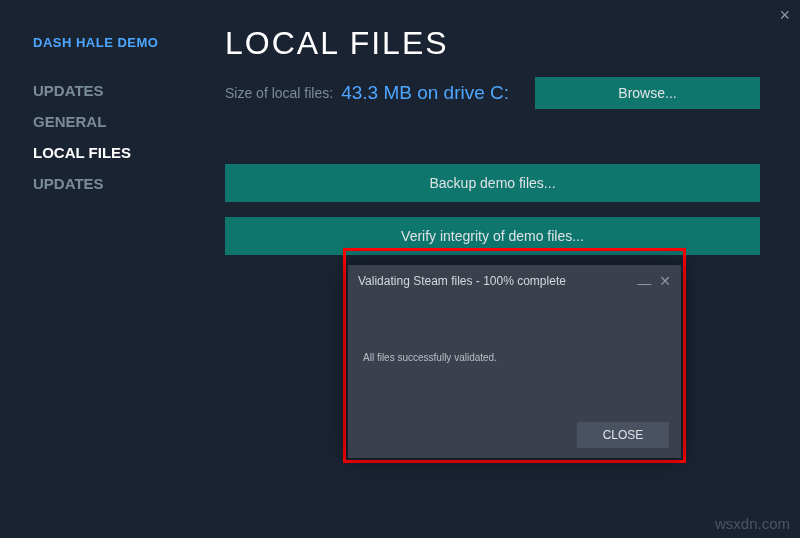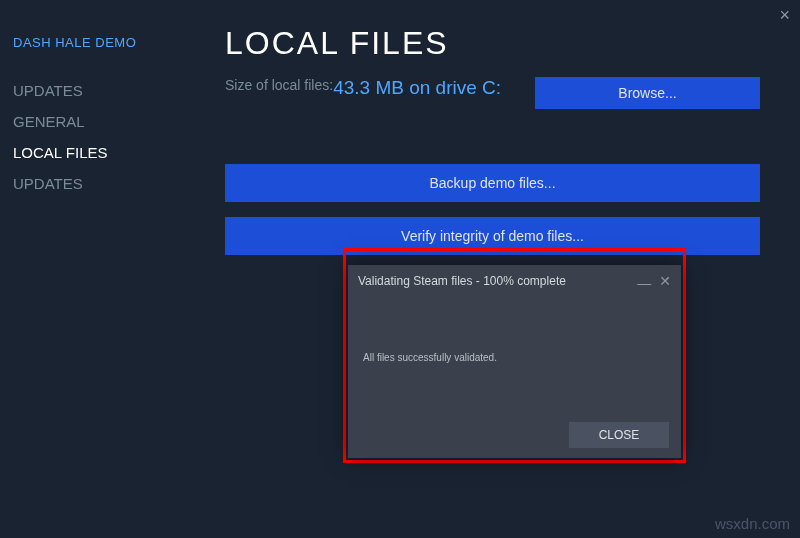"DASH HALE DEMO" .sidebar { font-weight: none -> bold; padding: 35px 0 0 13px -> 35px 0 0 33px }
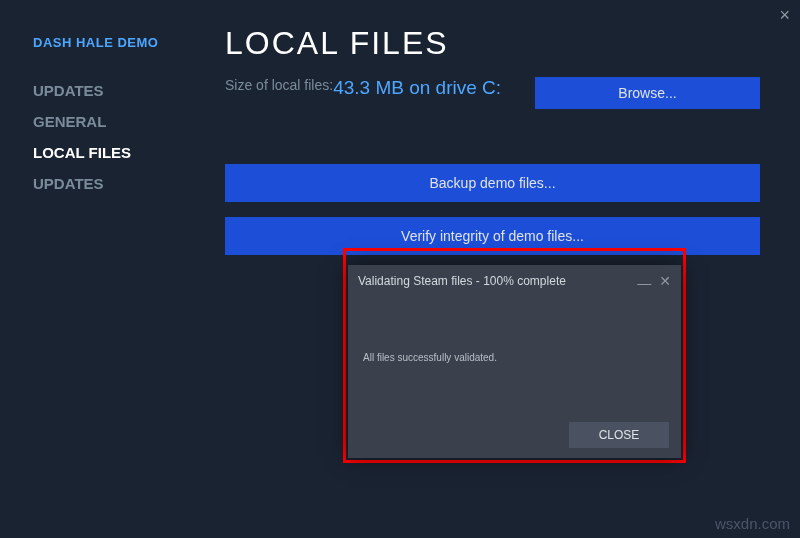"Size of local files:" .size-row { align-items: flex-start -> center; gap: 0 -> 8px }
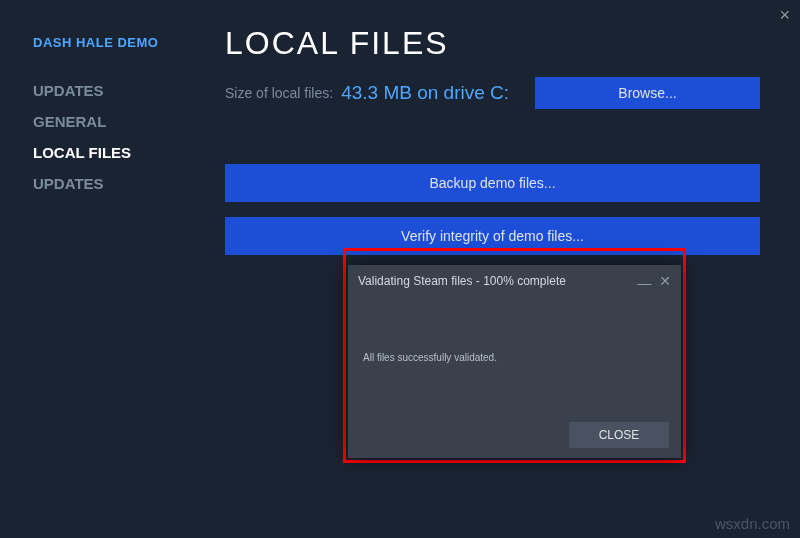"Browse..." .btn { background: #1d4ed8 -> #0f766e }
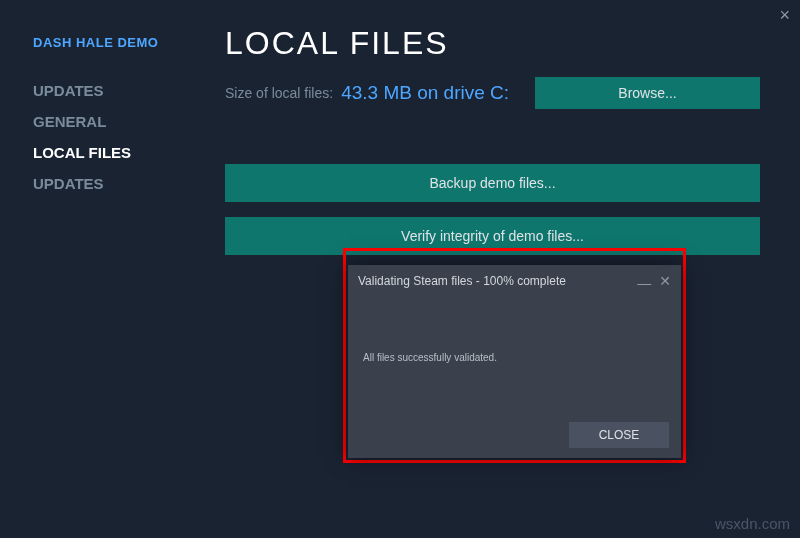"CLOSE" .btn-close-dialog { width: 100px -> 92px }
